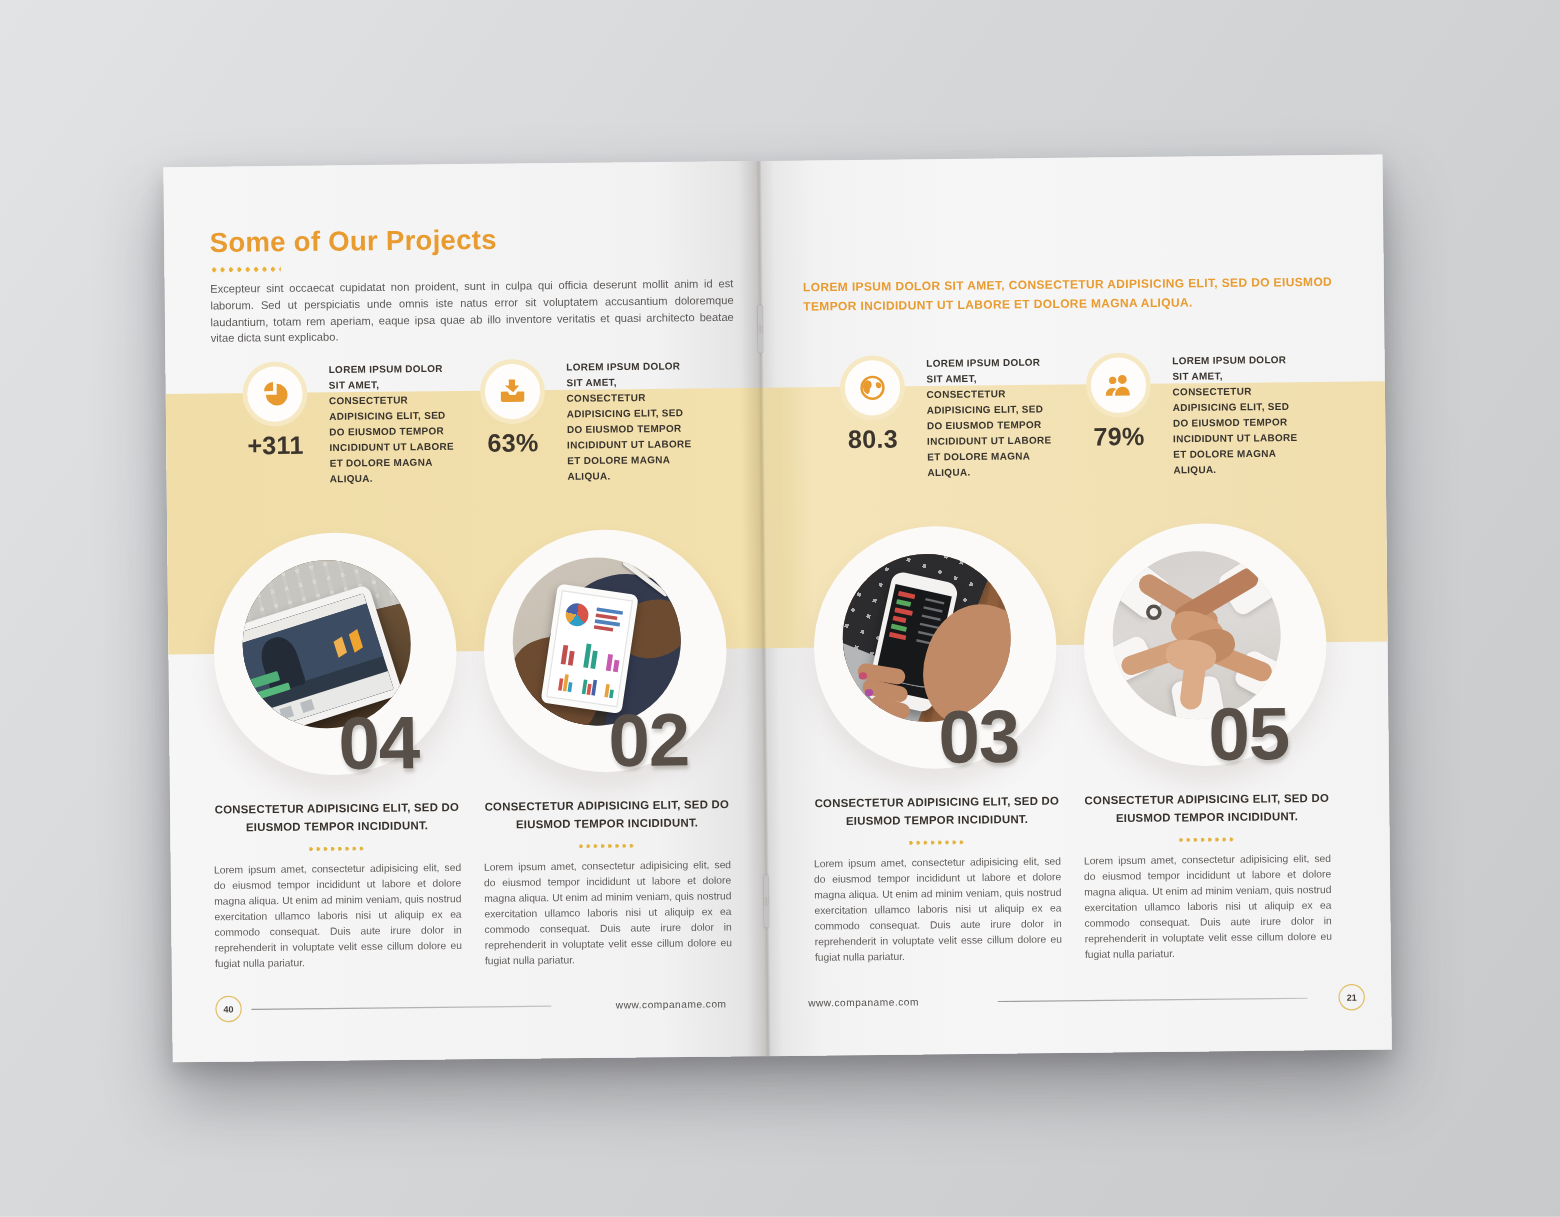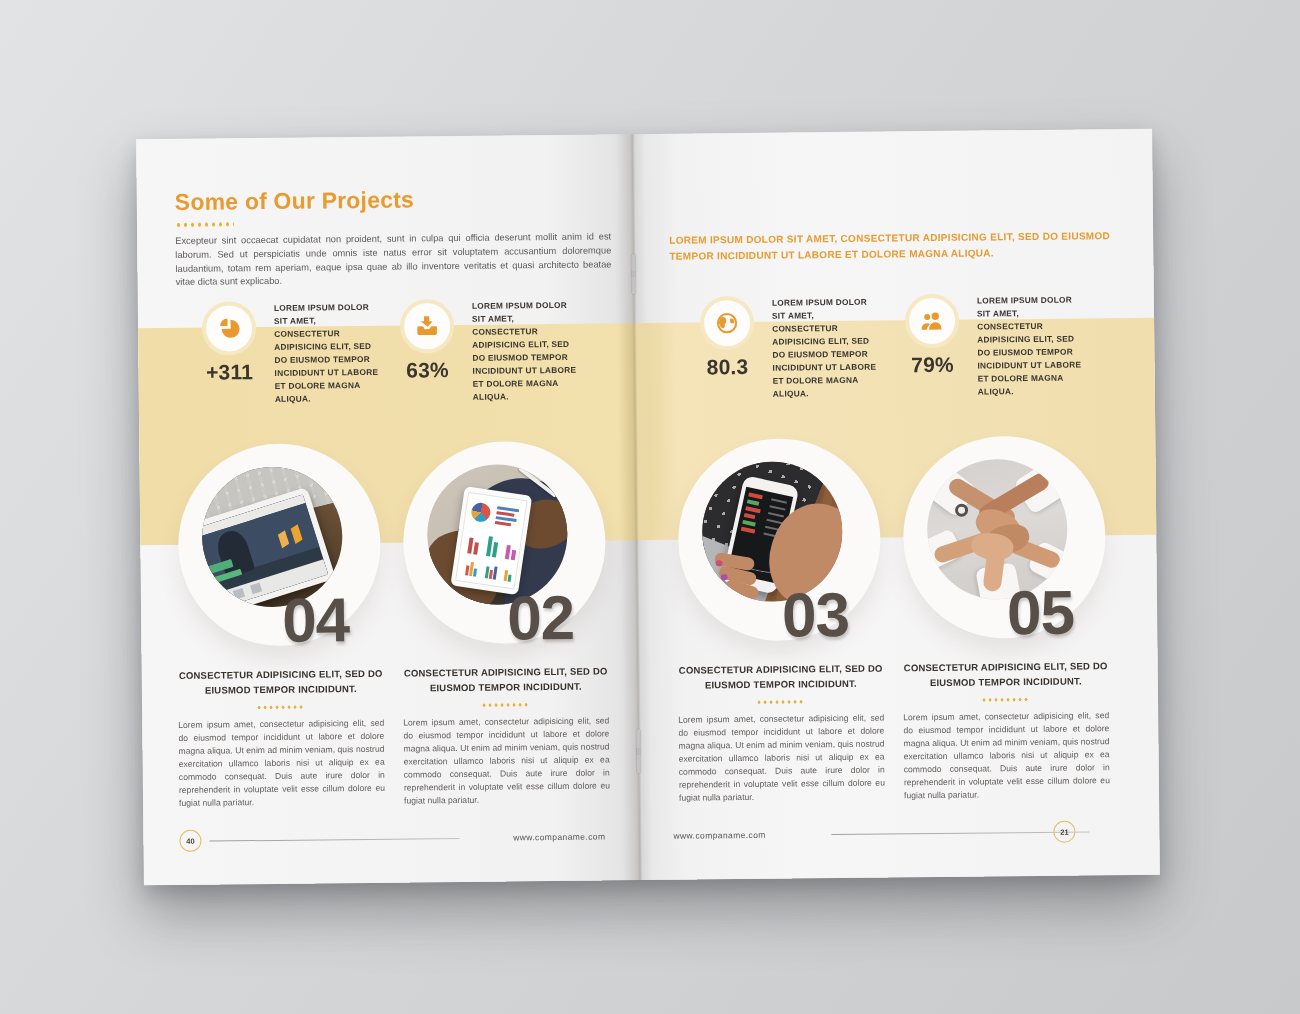"21" .pn-right { left: 910px -> 972px }
